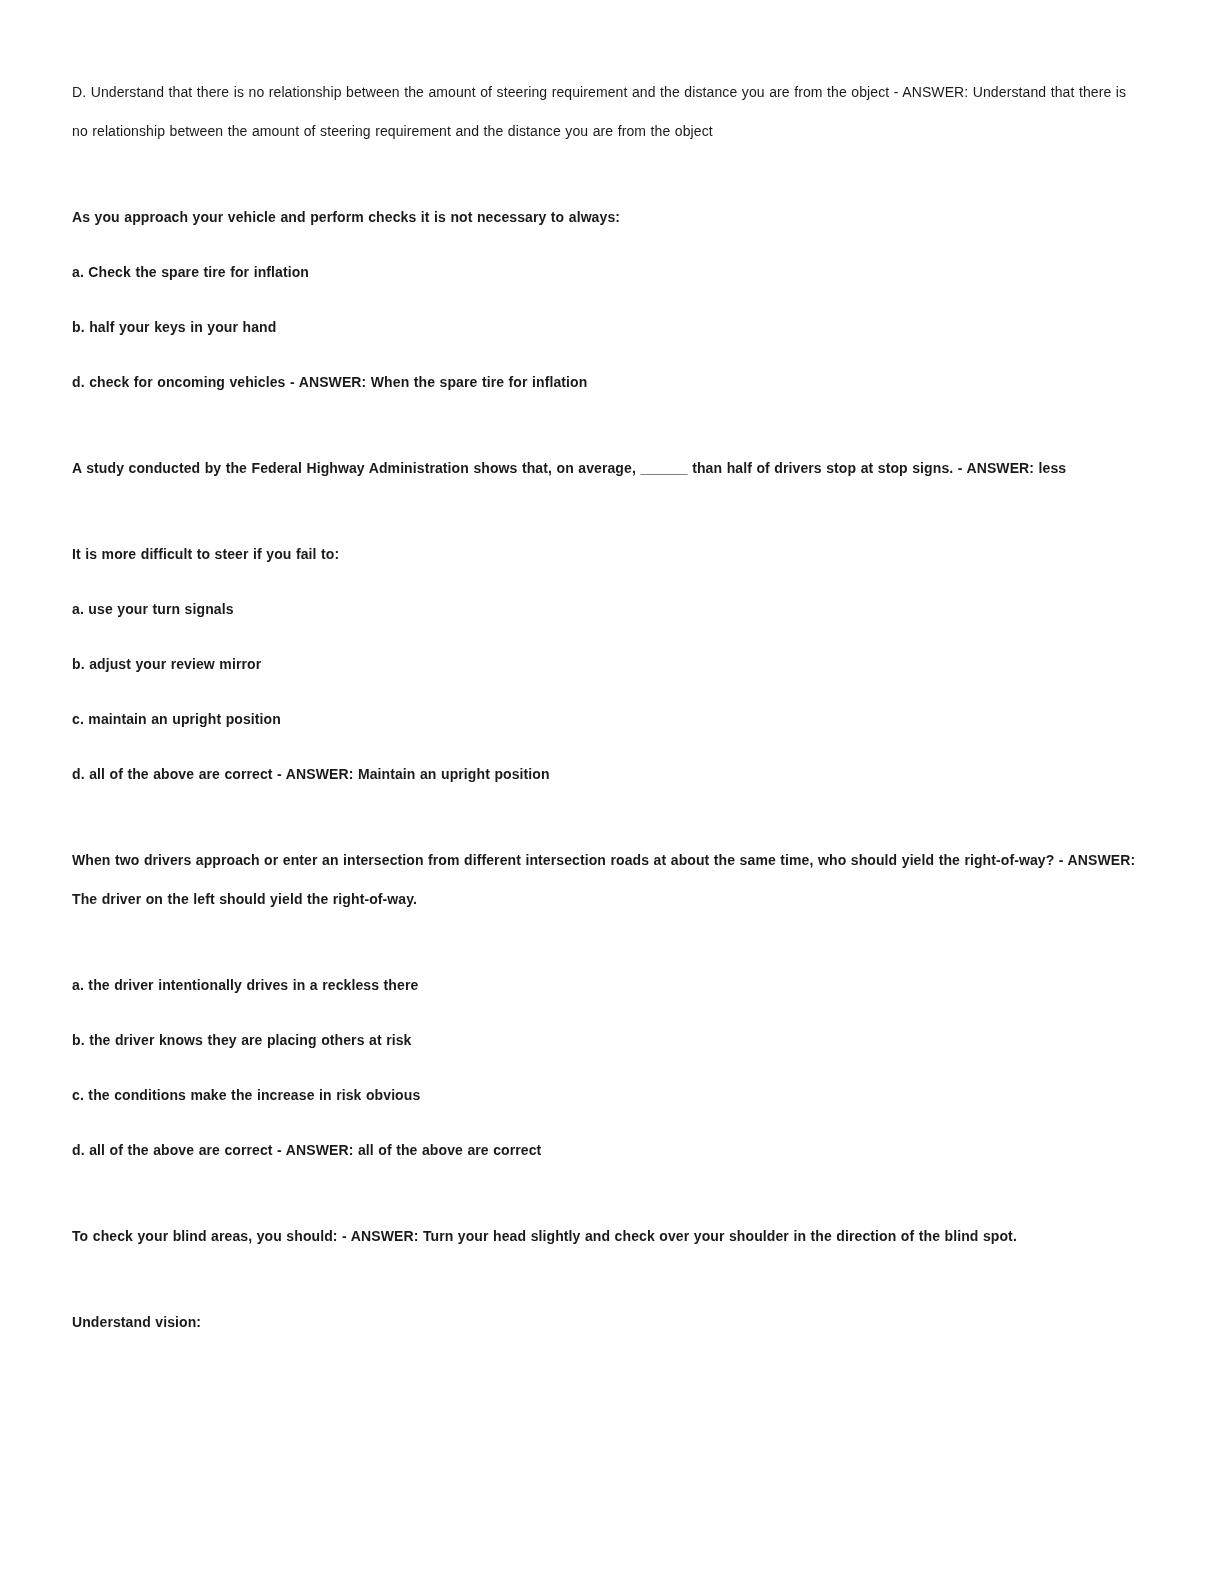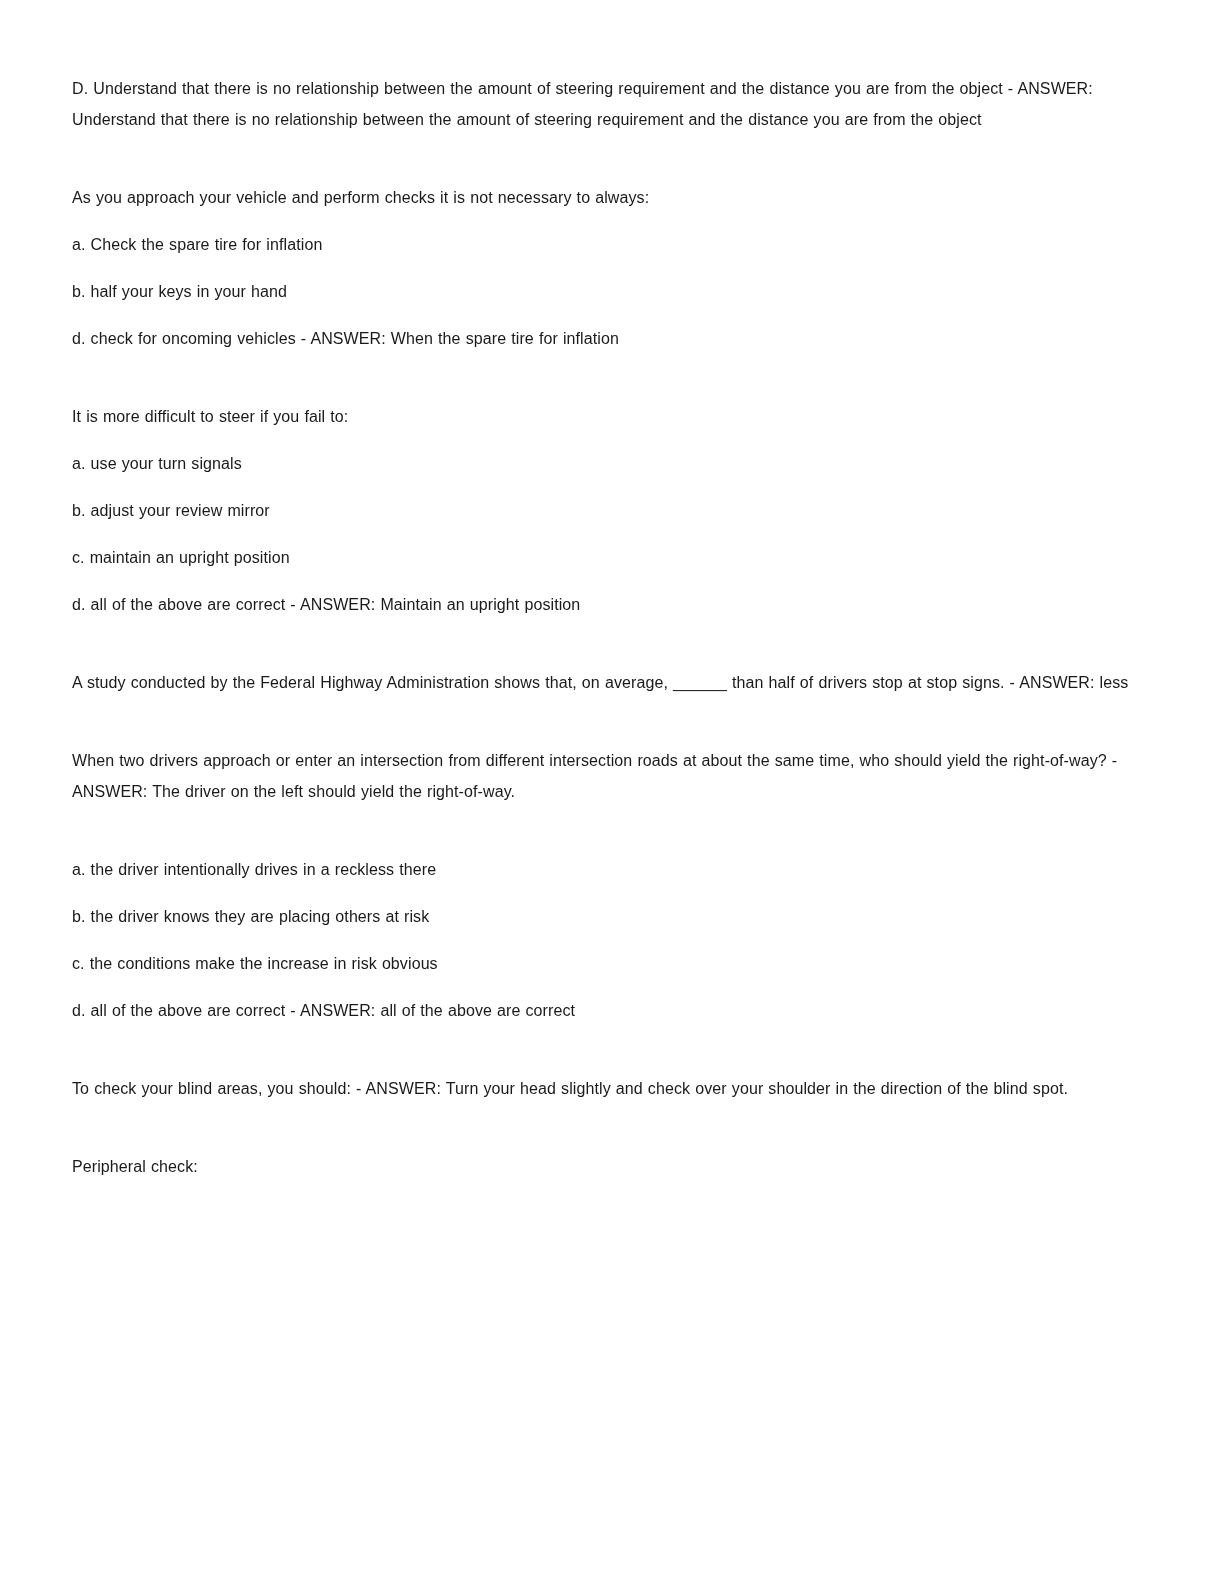"D. Understand that there is" .para { font-size: 16px -> 14px; line-height: 31px -> 39px }
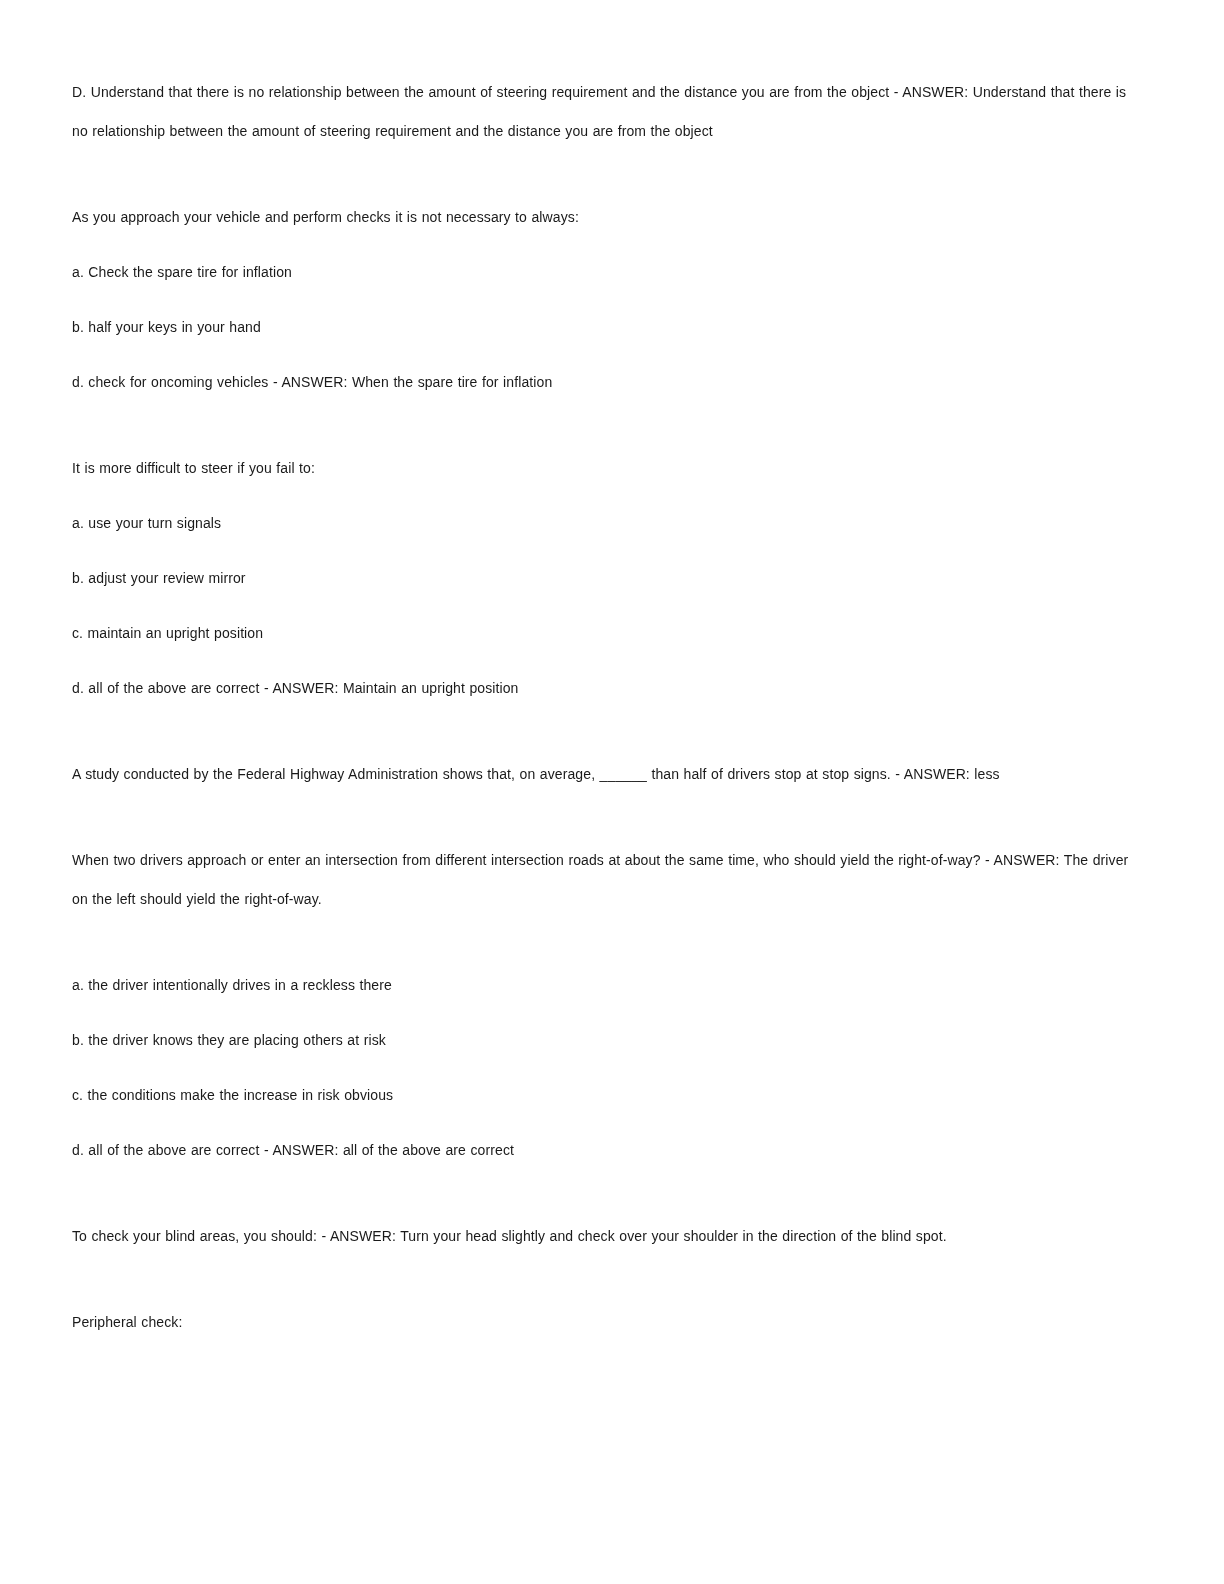"As you approach your vehicle" .block + .block { font-weight: none -> bold }
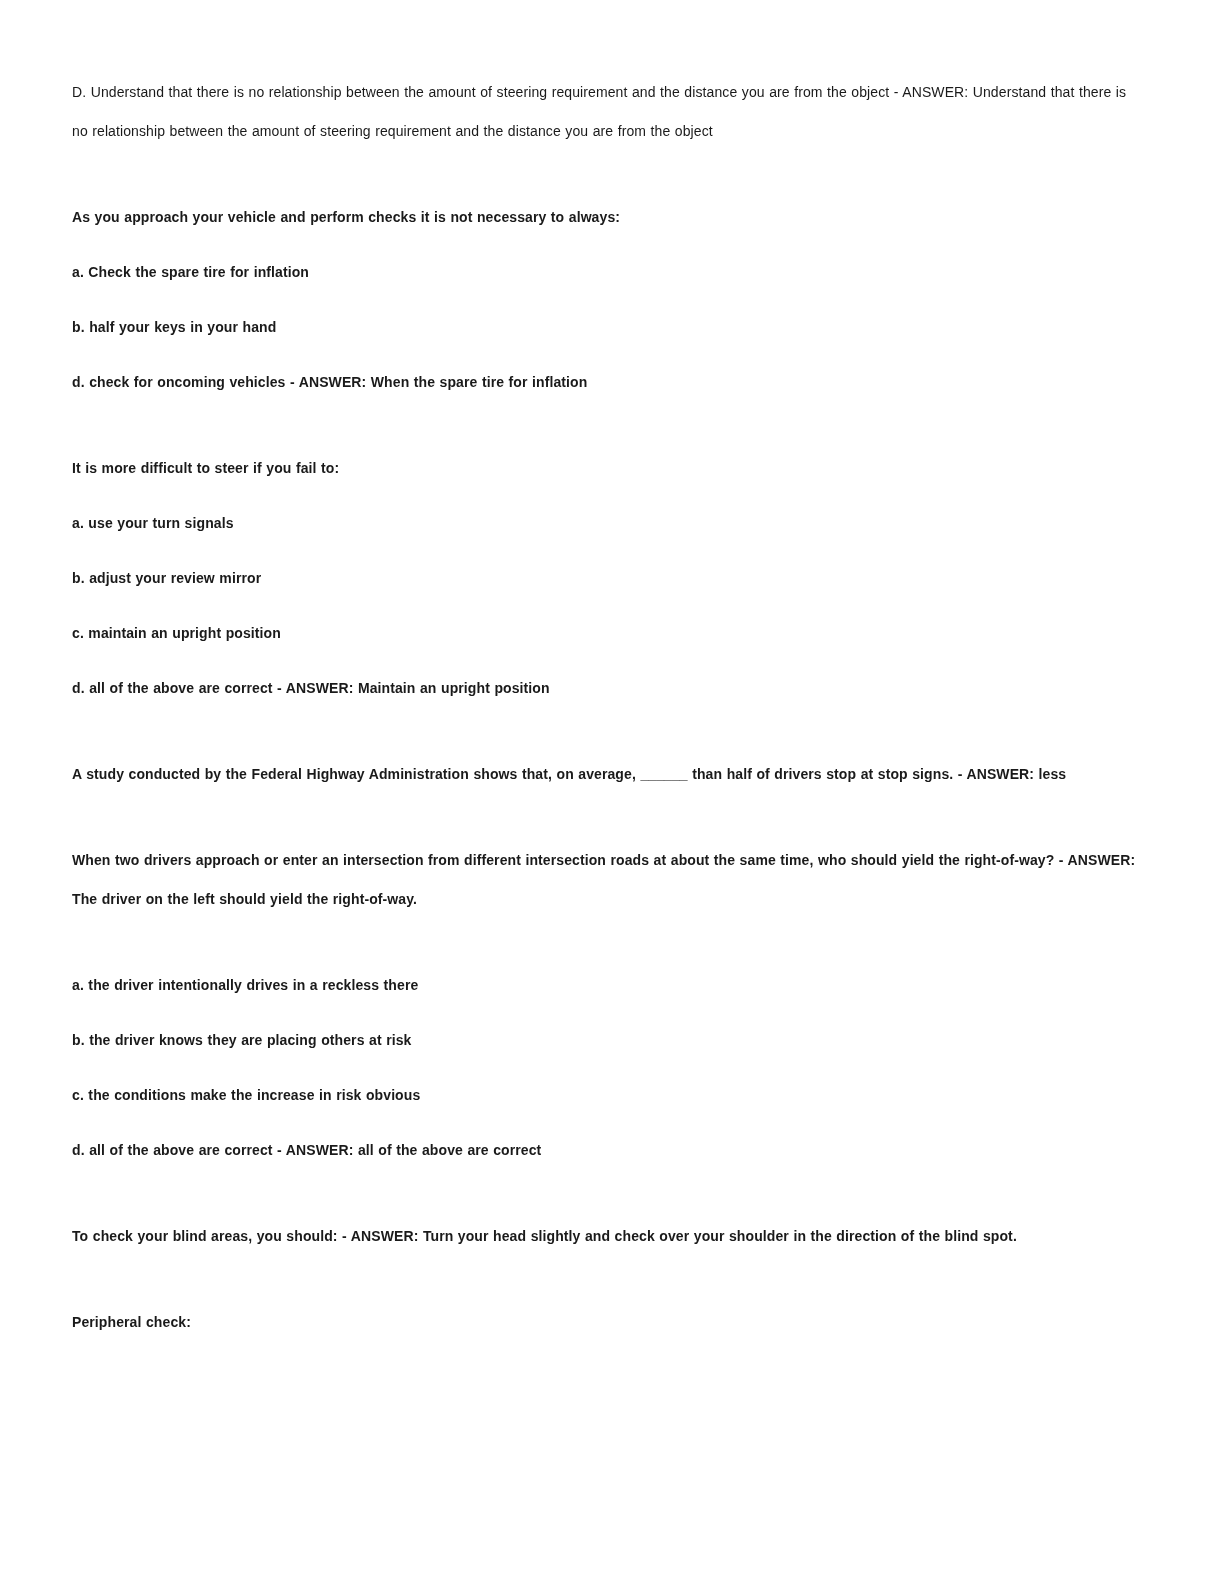"It is more difficult to" section.block { order: before "A study conducted by the" -> after "A study conducted by the" }
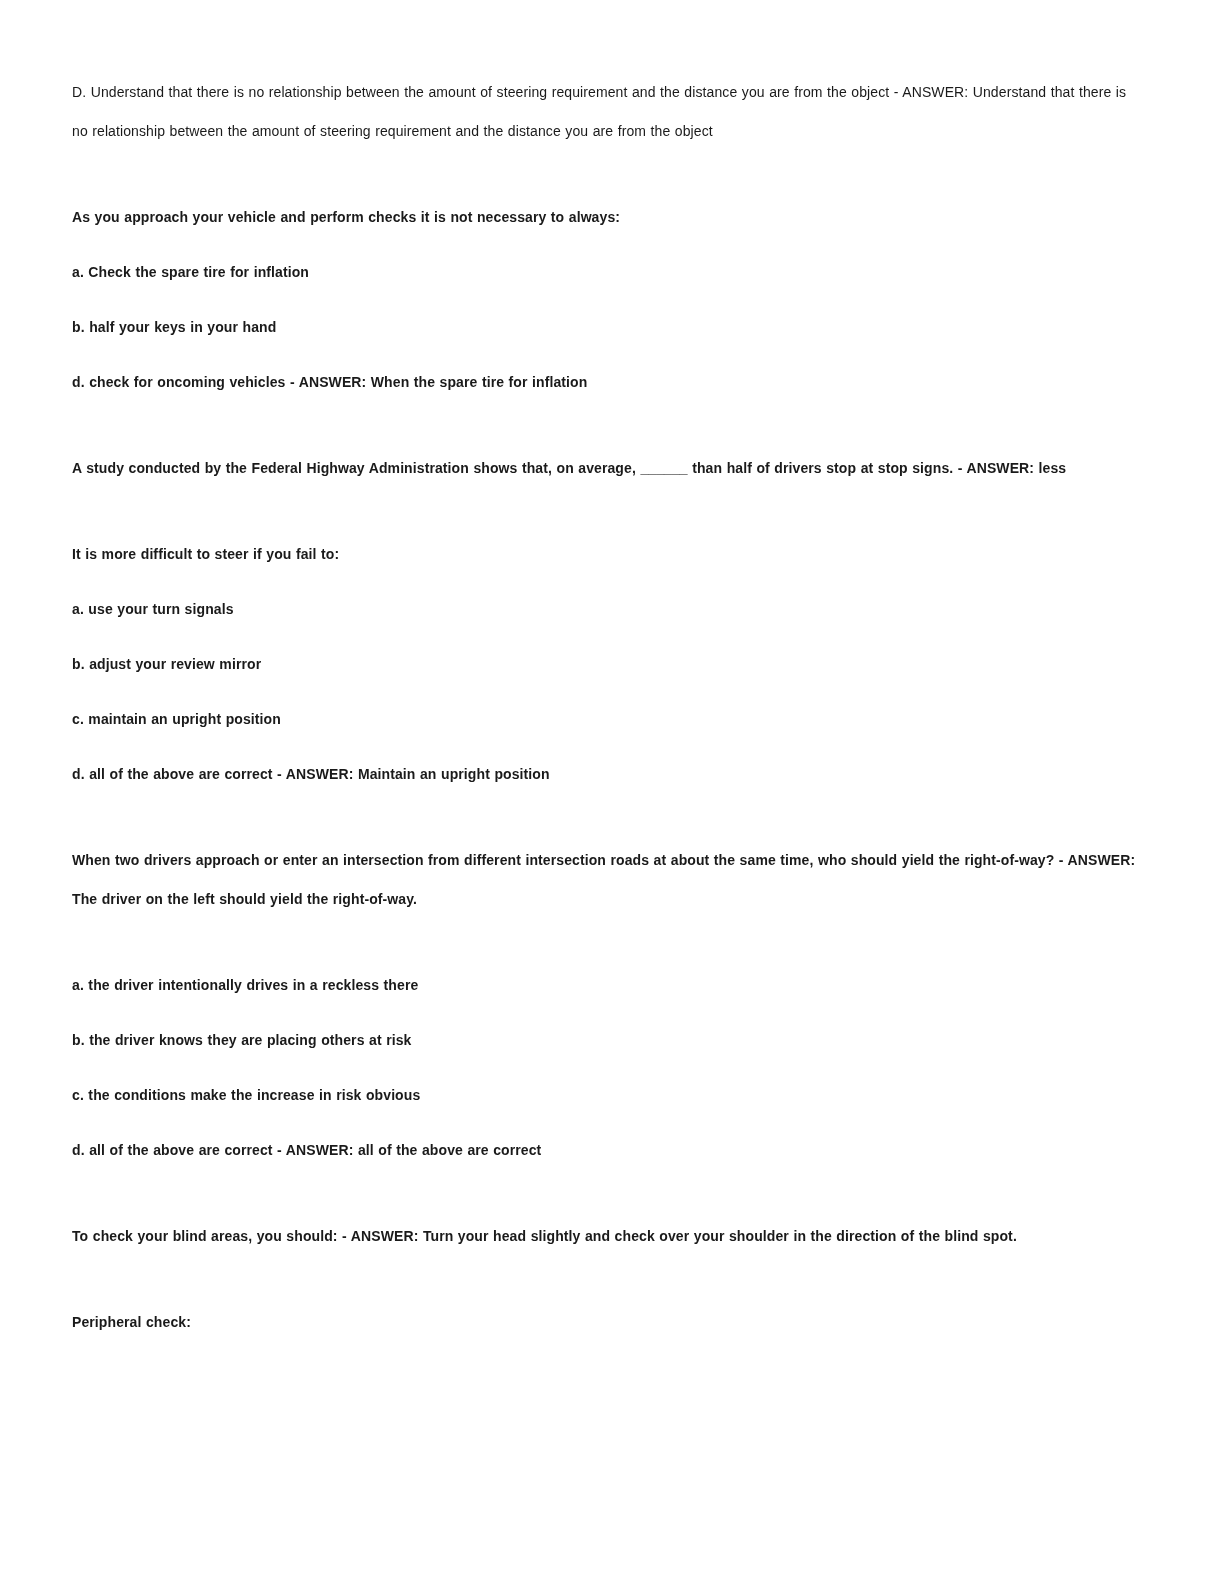"Peripheral check:" p.para { text: Peripheral check -> Understand vision }
